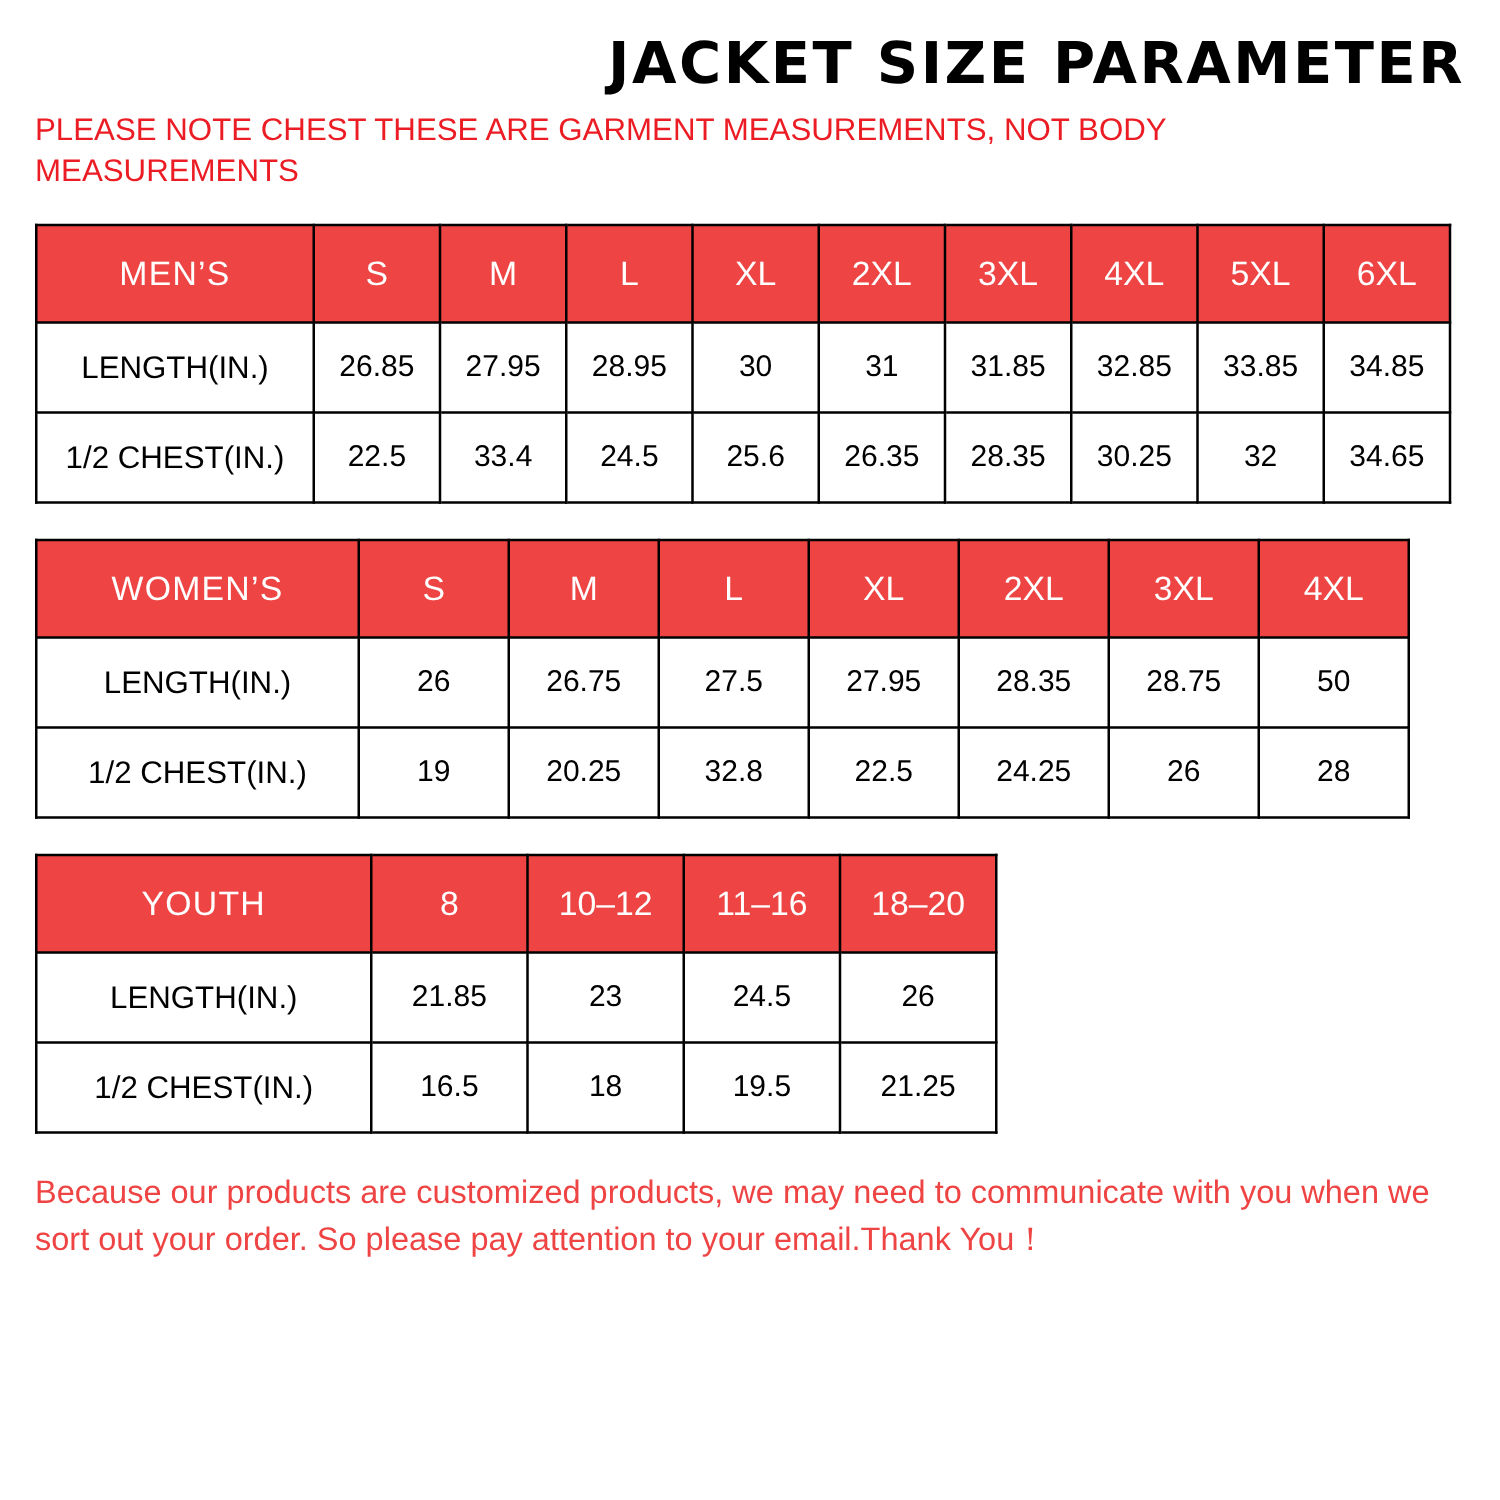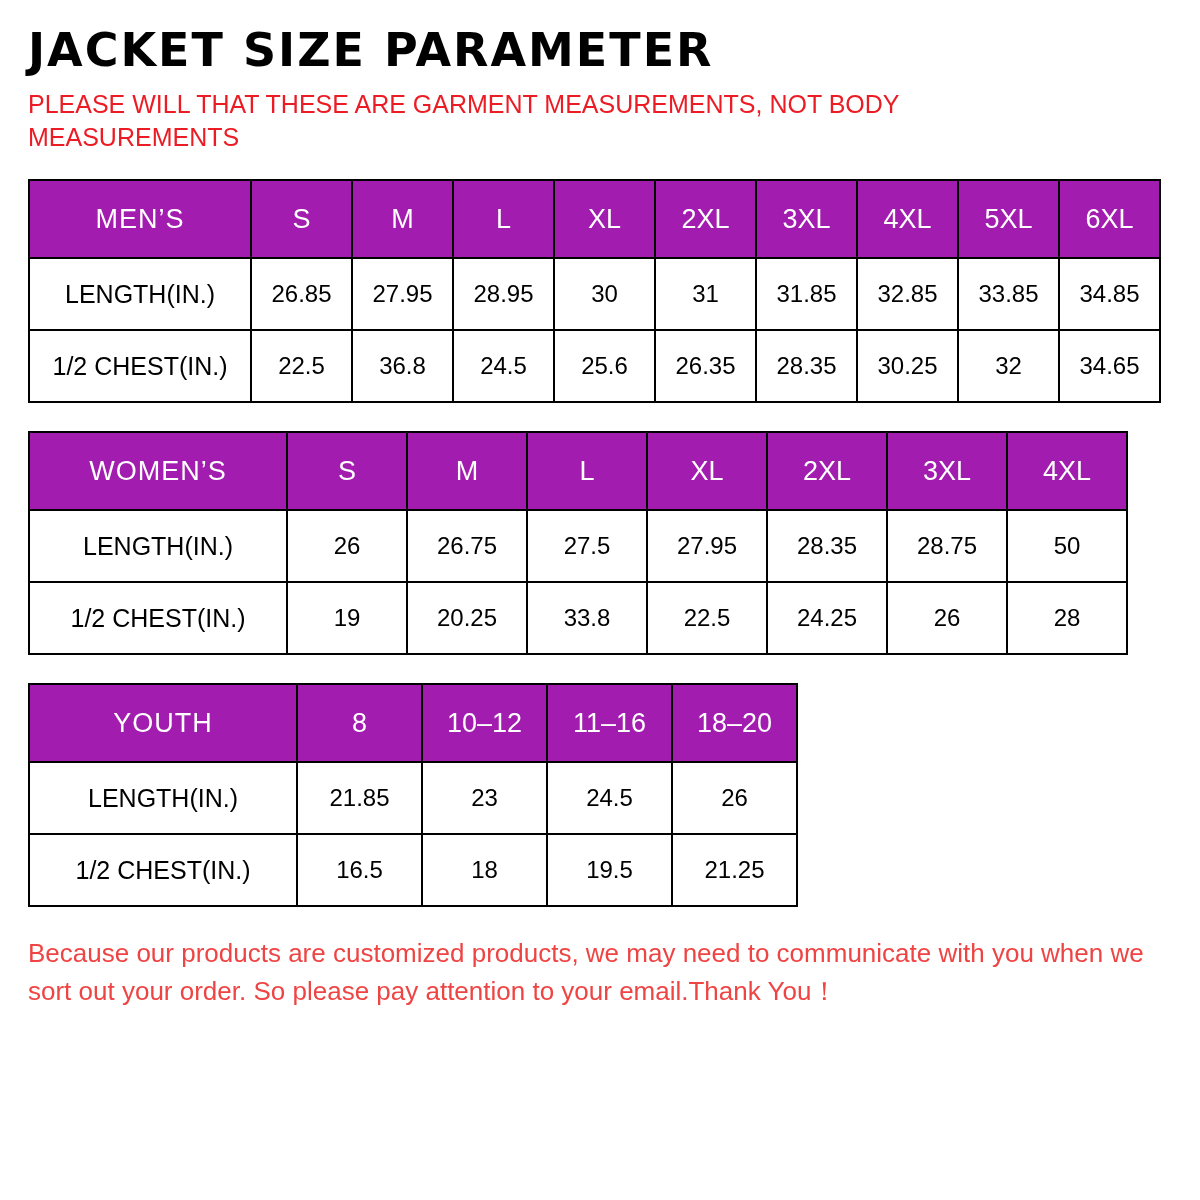"JACKET SIZE PARAMETER" .title { text-align: none -> right }
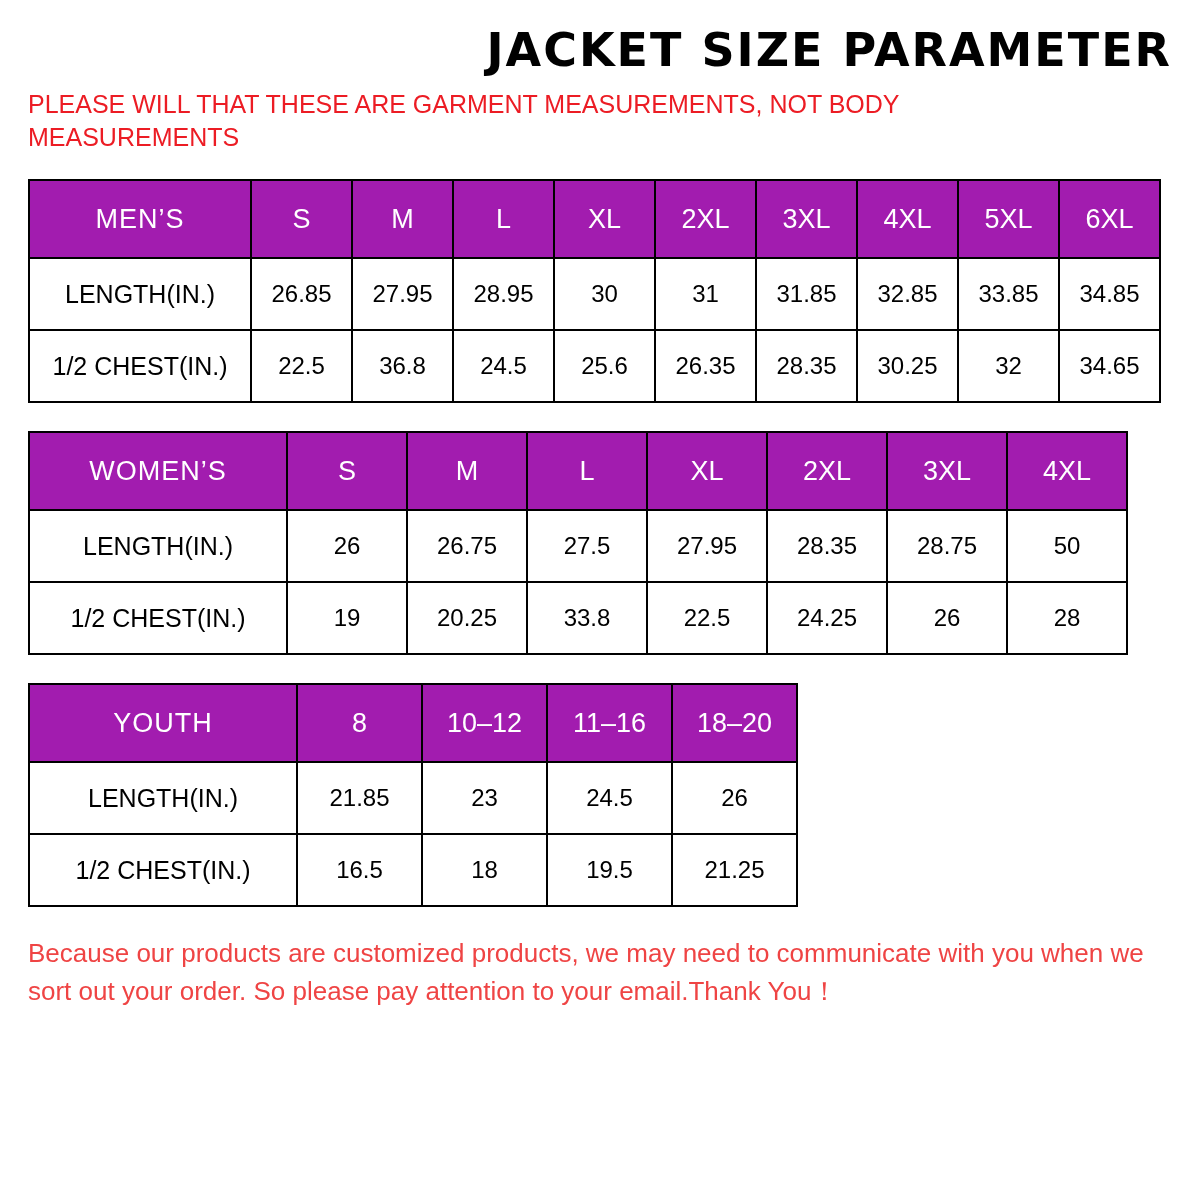"PLEASE WILL THAT THESE ARE" p.note { text: WILL THAT -> NOTE CHEST }
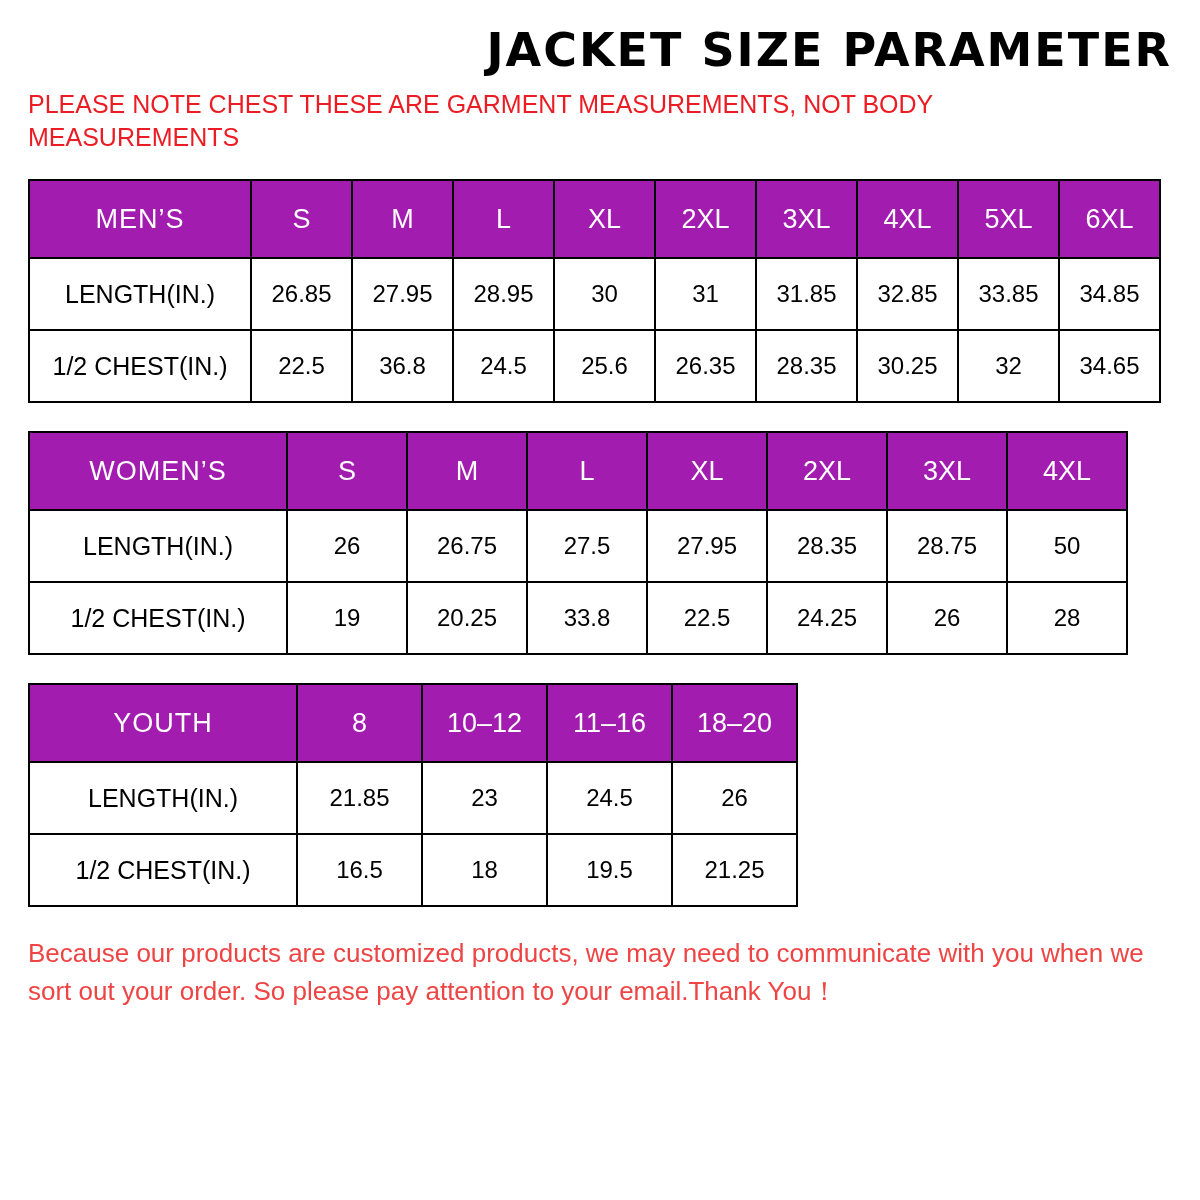"MEN’S" table.size thead td { background: #a21caf -> #ef4444 }
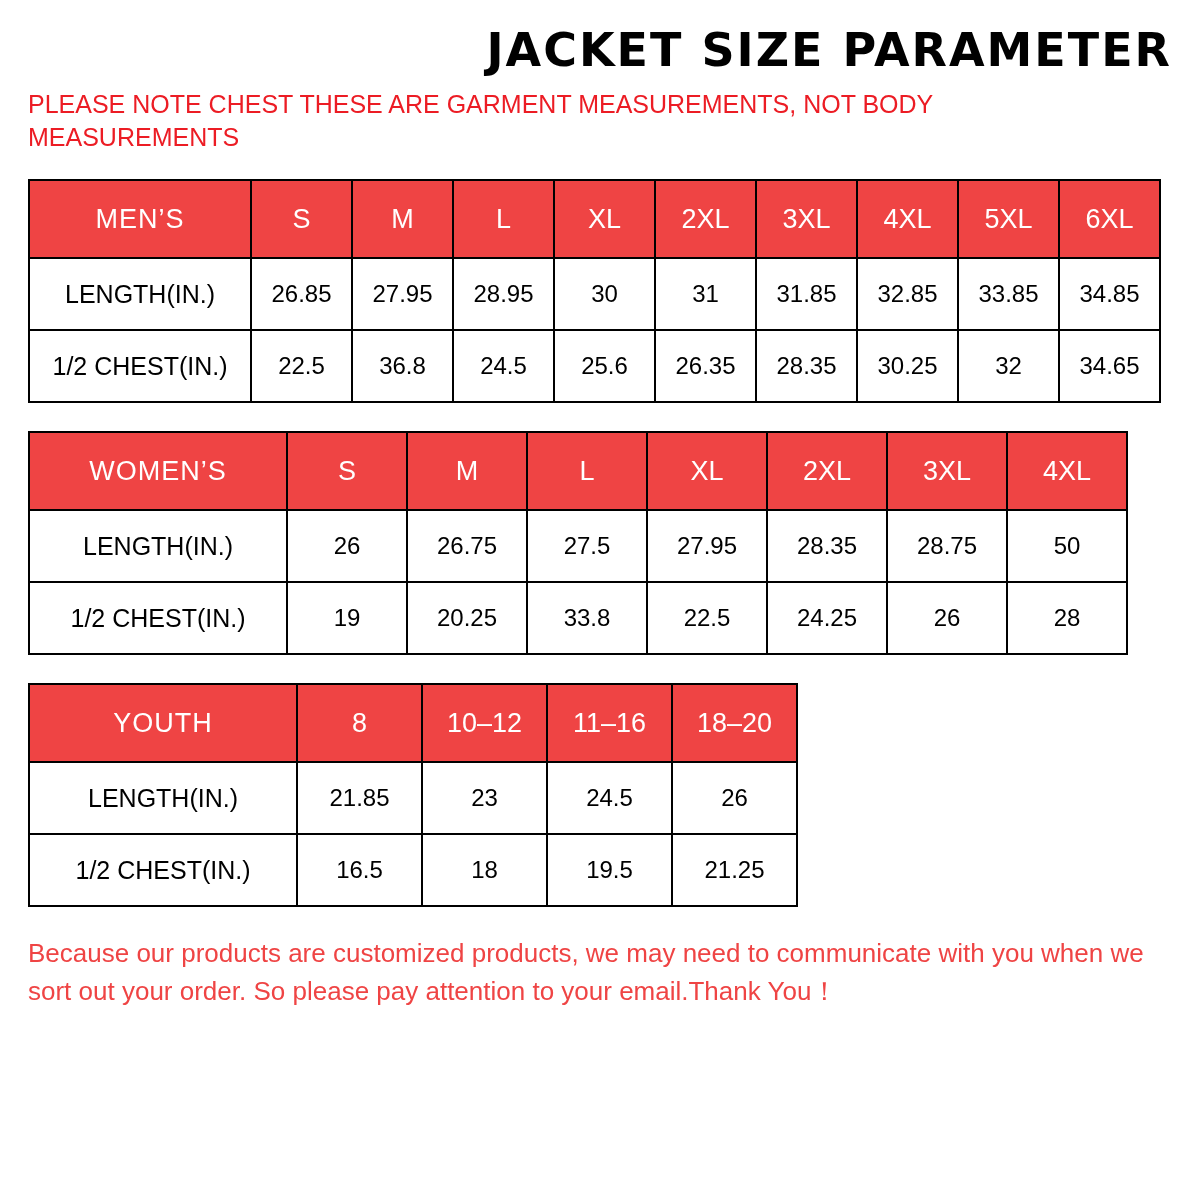"36.8" td { text: 36.8 -> 33.4 }
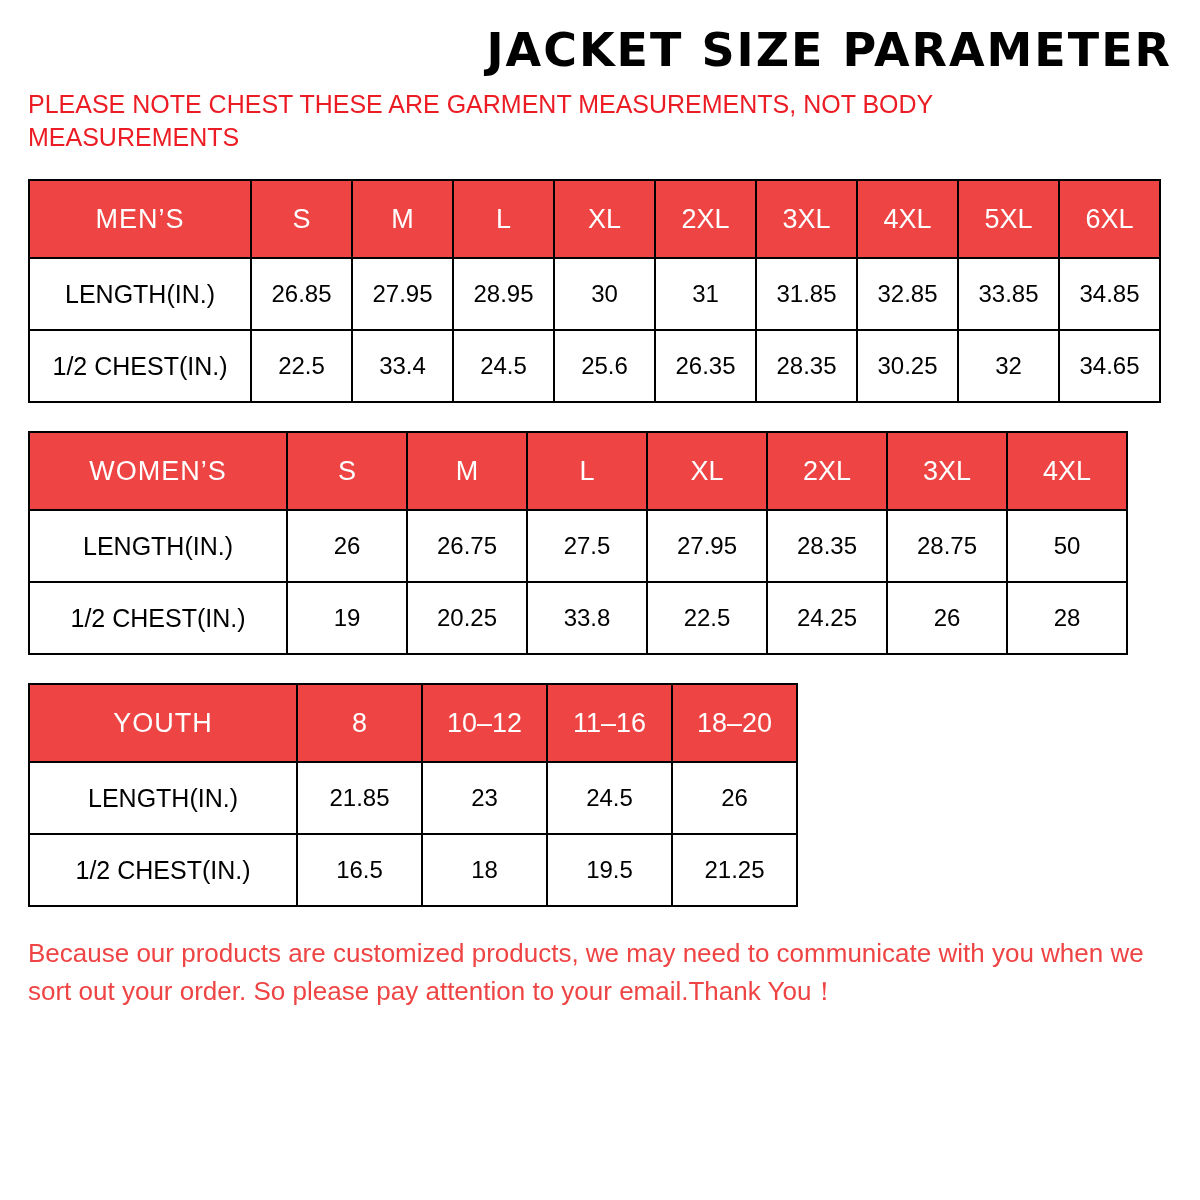"33.8" td { text: 33.8 -> 32.8 }
